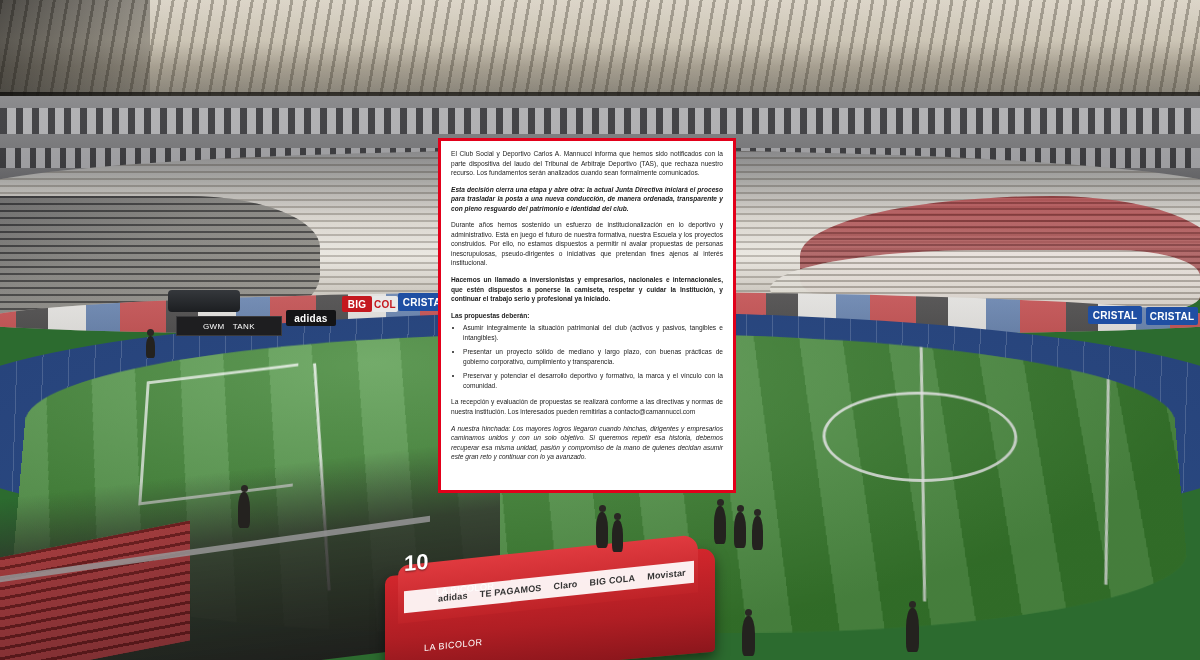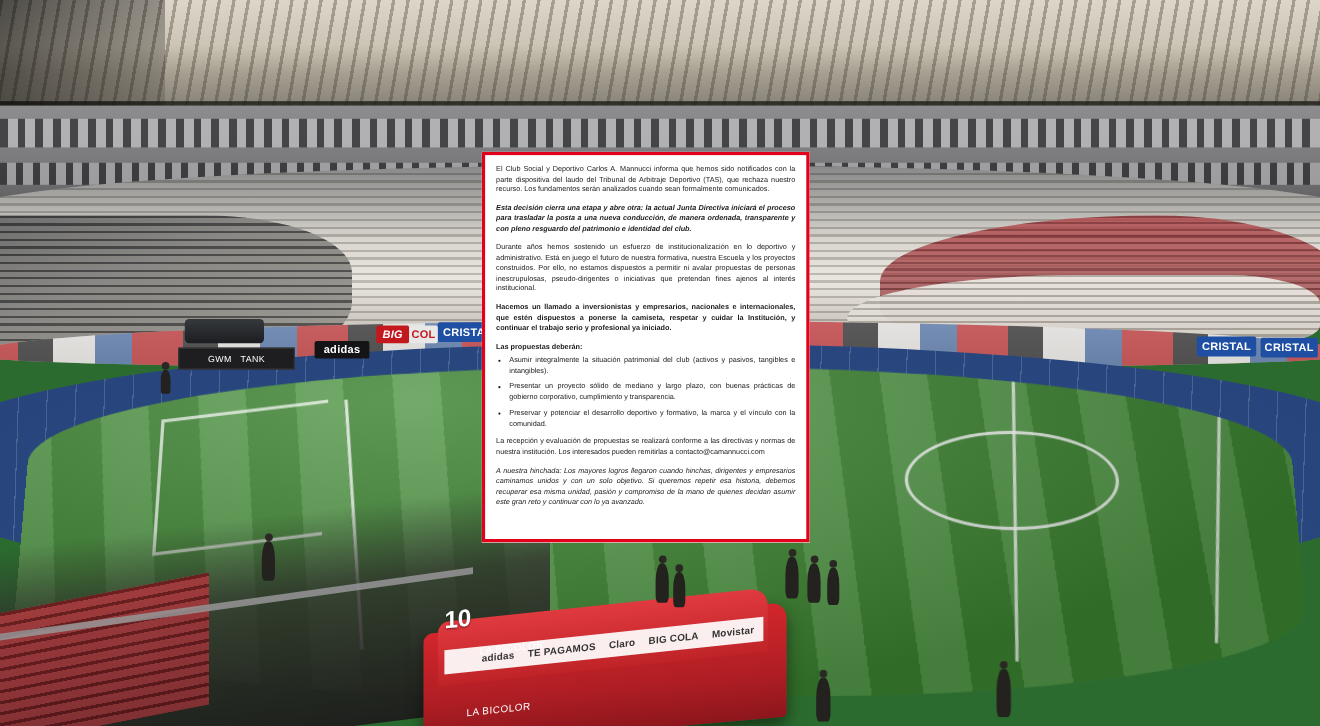"BIG" div.ad-box { font-style: italic -> none }
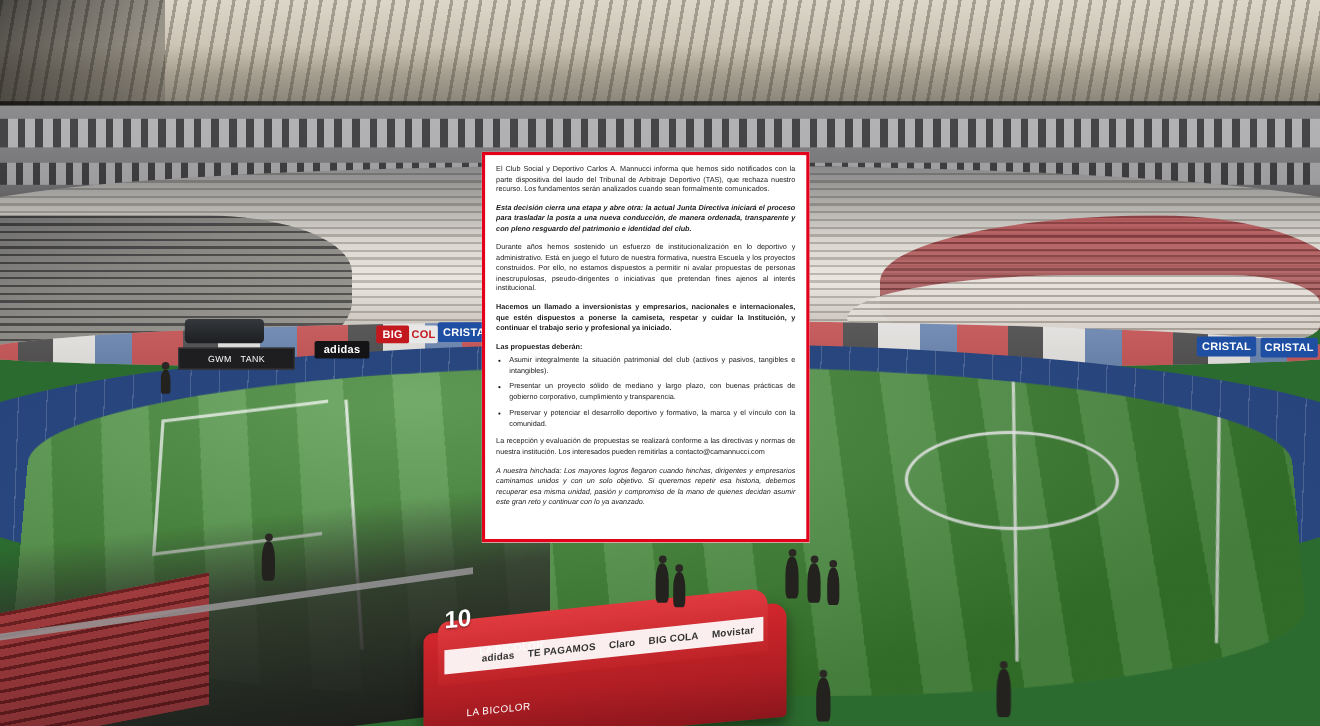"GWM" div.board { left: 162px -> 176px }
